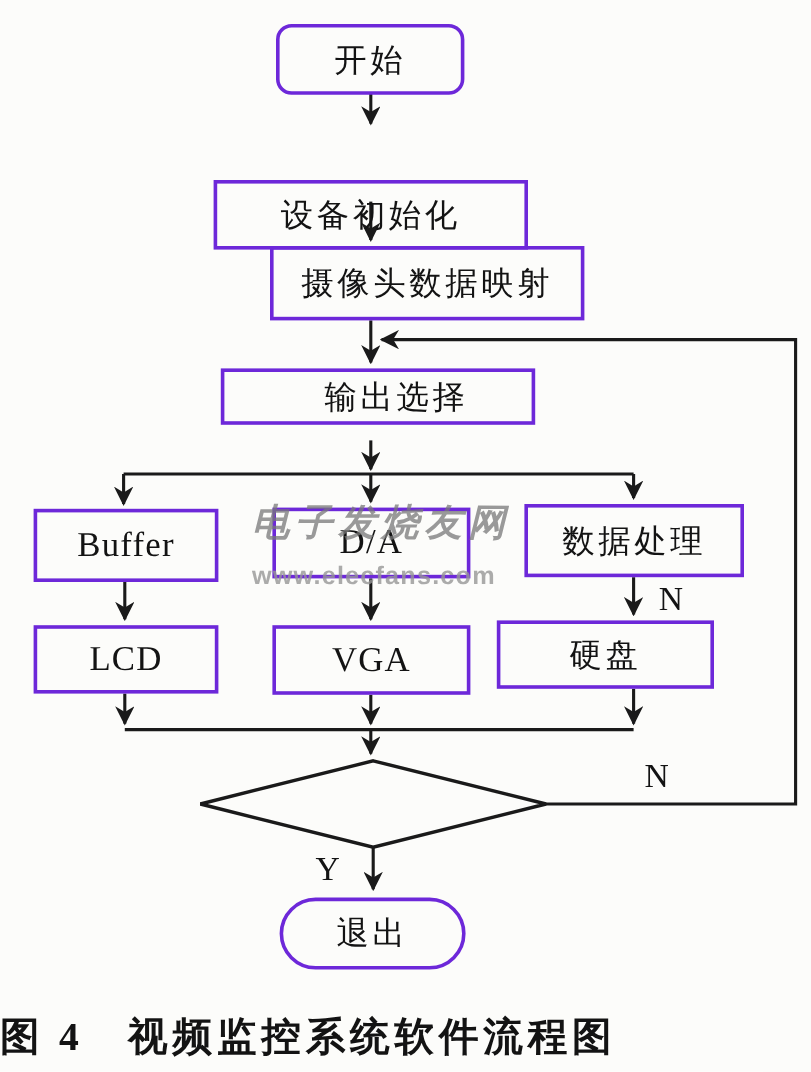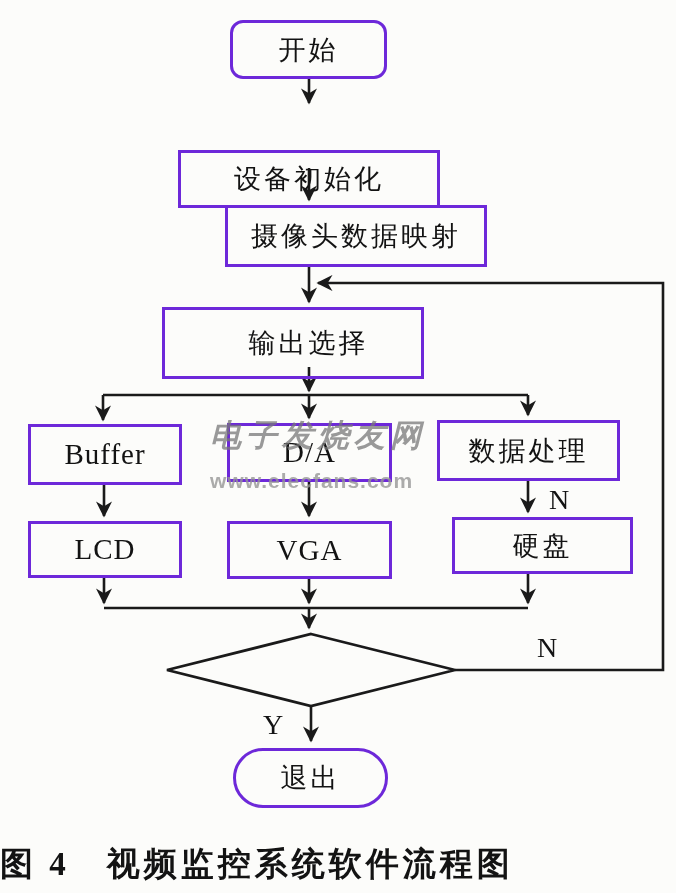"输出选择" div.node { height: 72px -> 47px; left: 162px -> 184px }
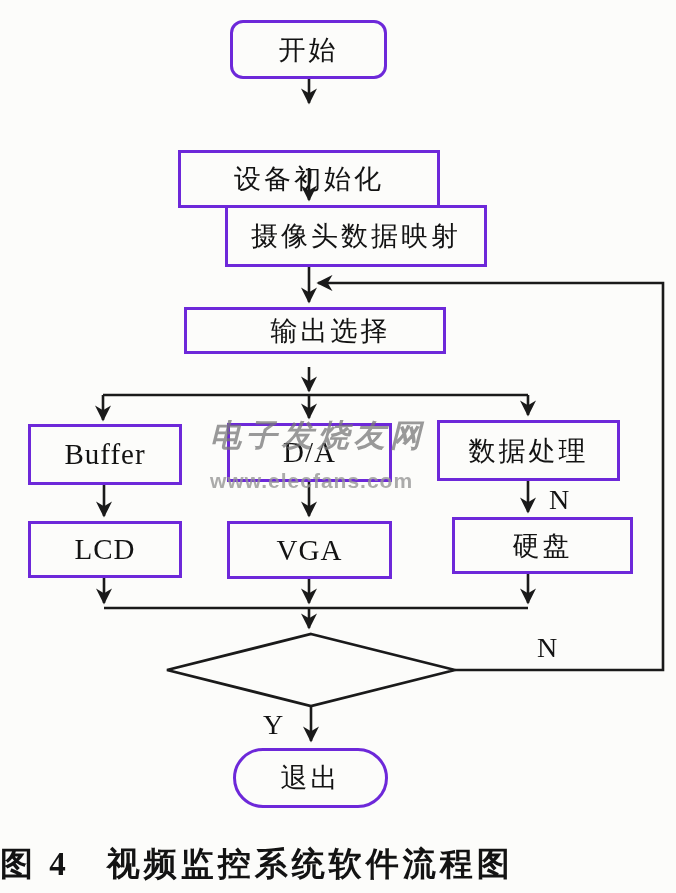"硬盘" div.node { left: 452px -> 414px }
